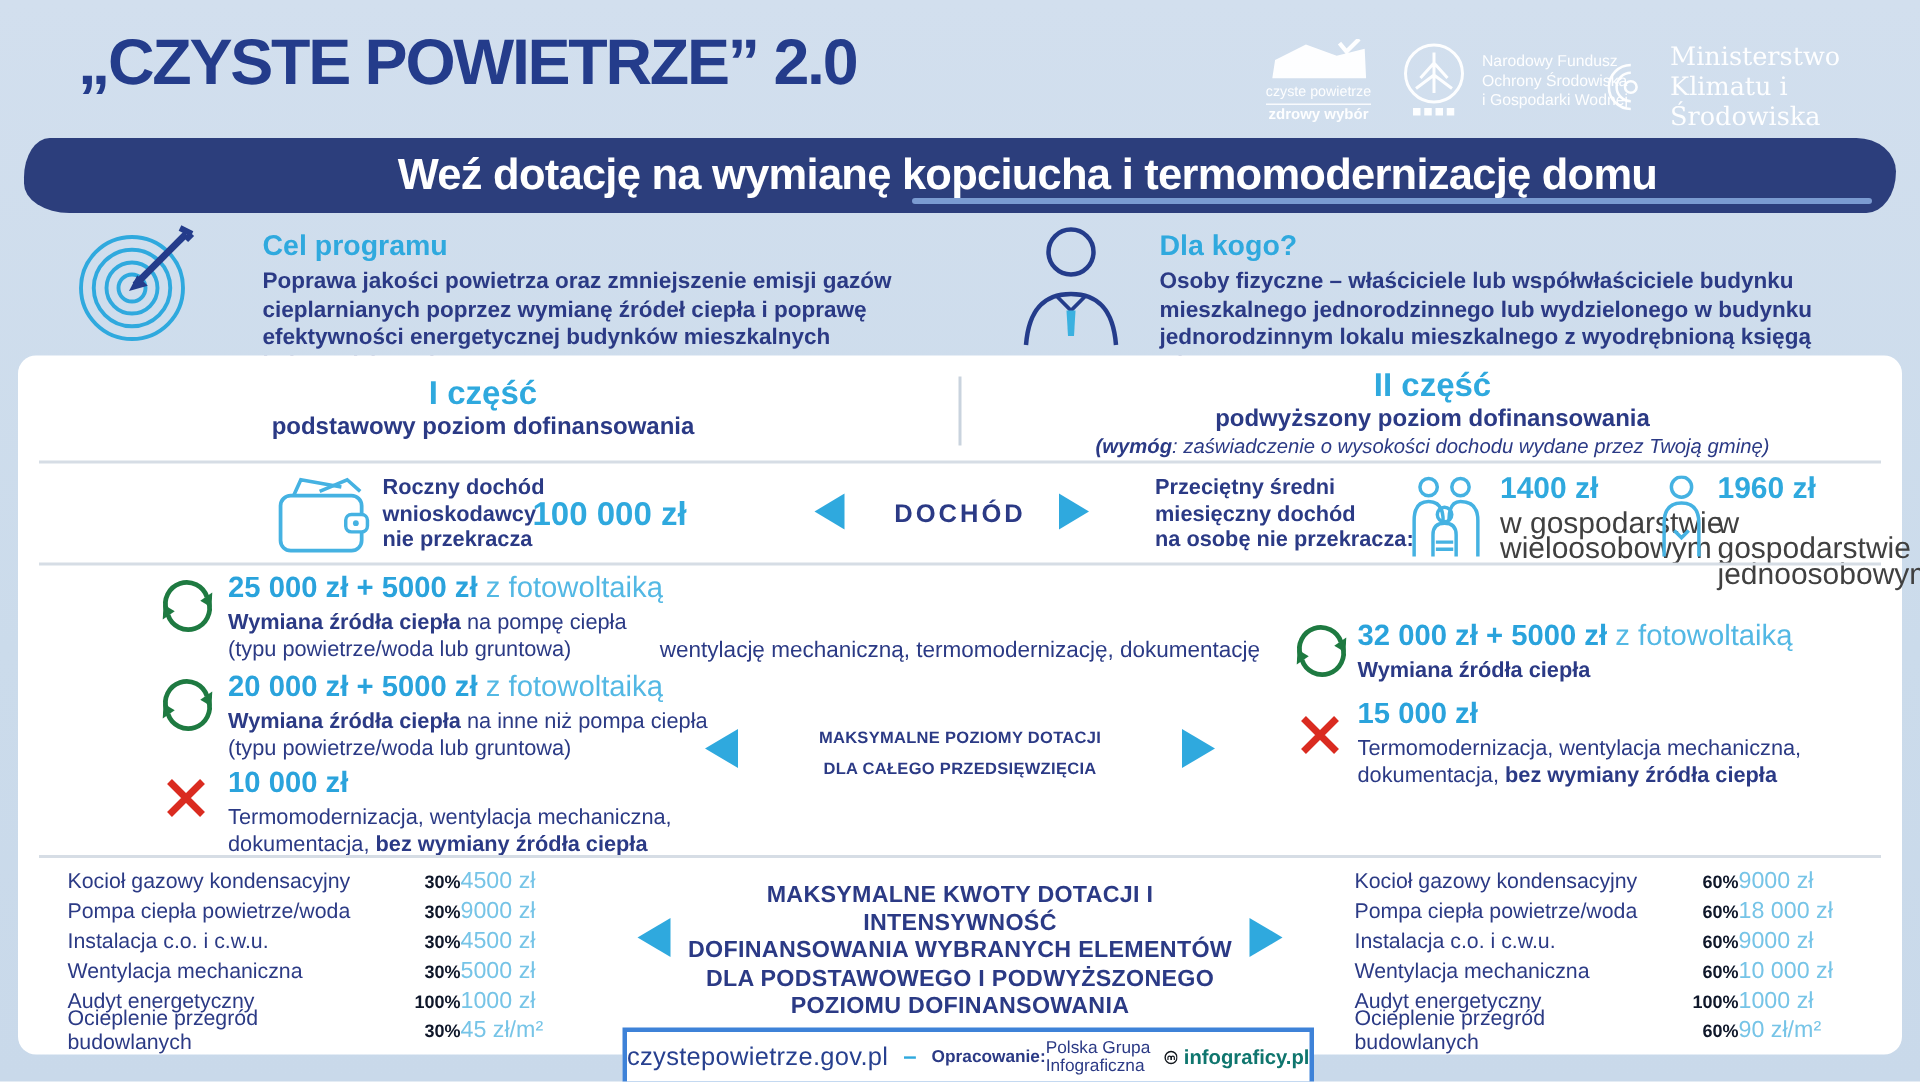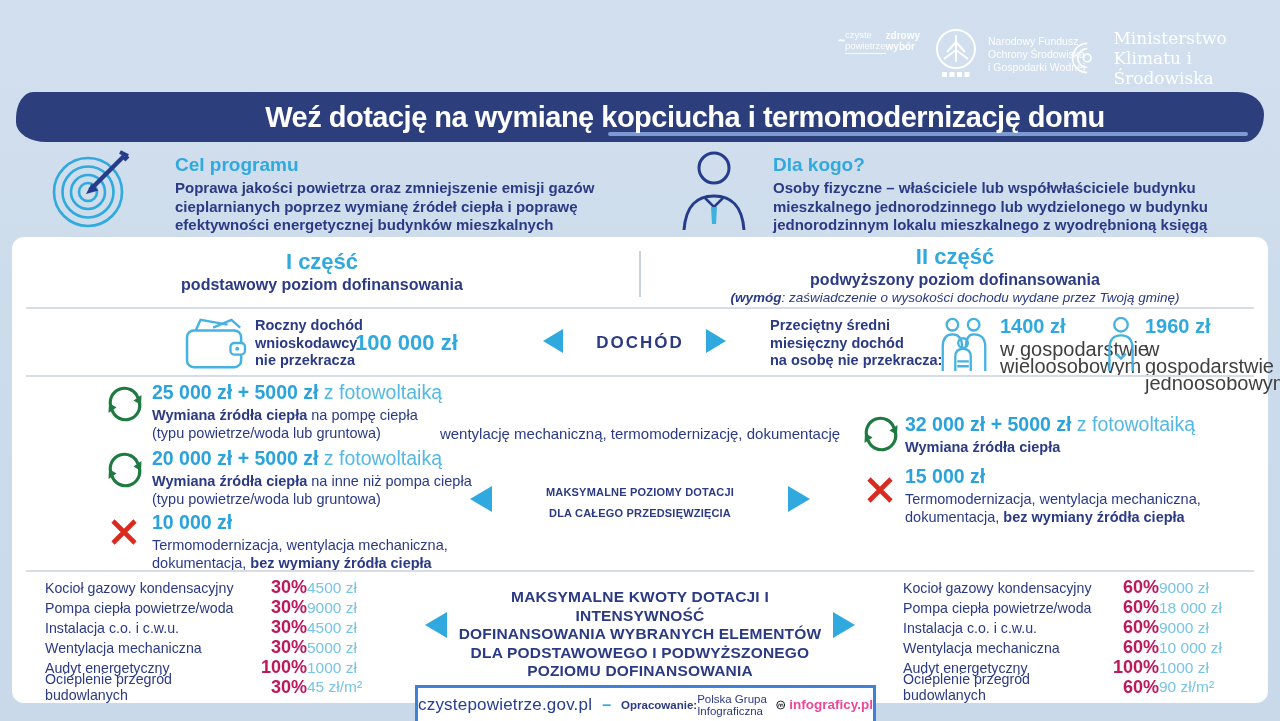"„CZYSTE POWIETRZE” 2.0" div.abs { html: none -> <div>„CZYSTE POWIETRZE” 2.0</div> }
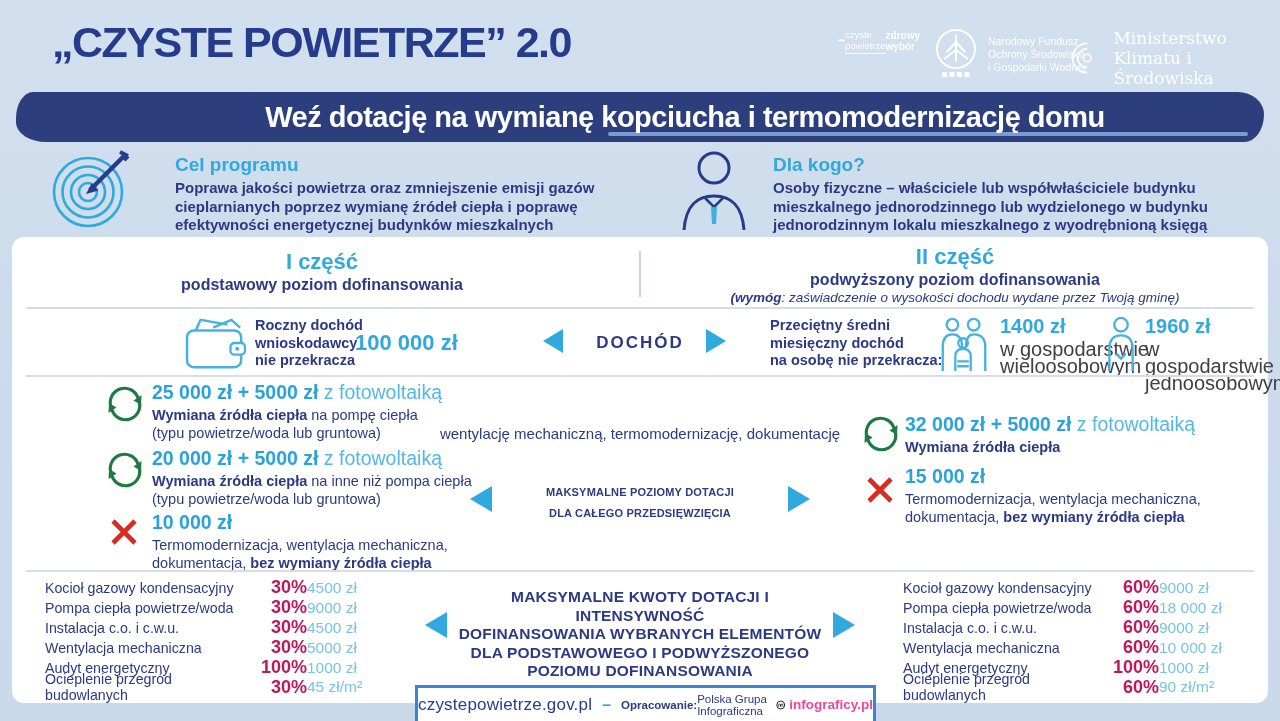"czyste powietrze" .logo-col { flex-direction: row -> column }
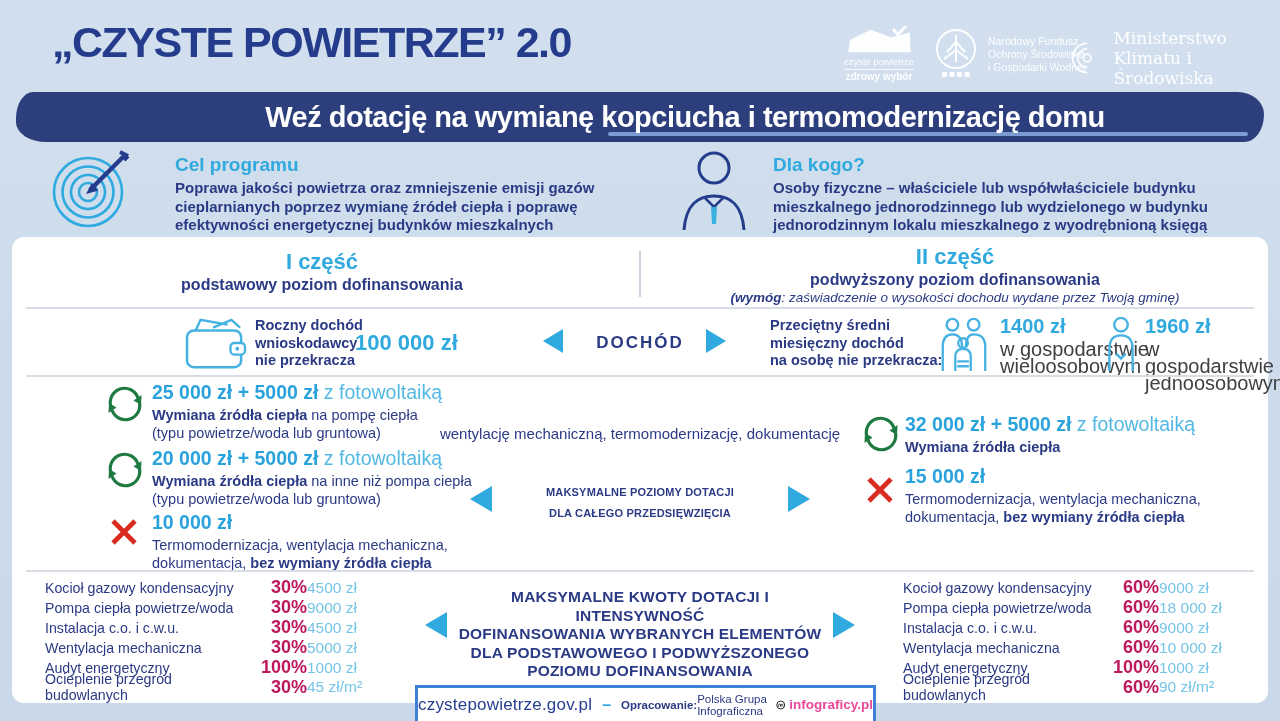"30%" .tbl-pct { color: #be185d -> #0f172a; font-size: 18px -> 12px }
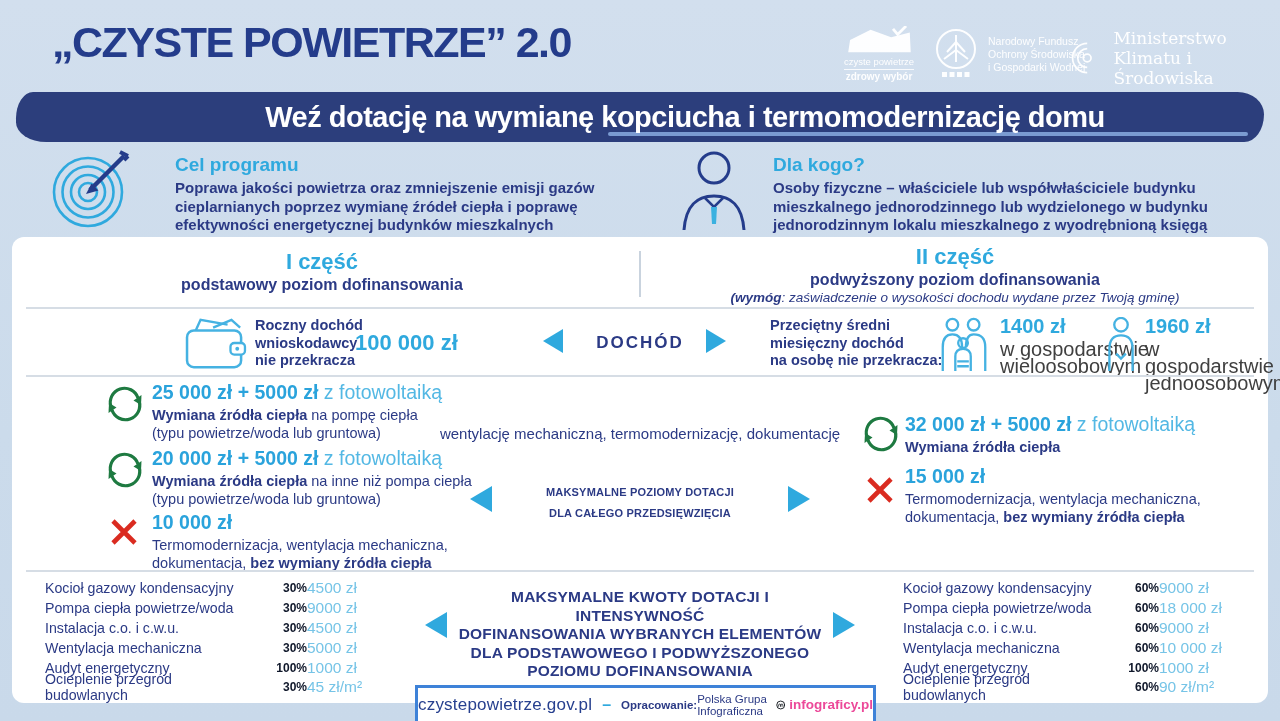"infograficy.pl" .f-brand { color: #ec4899 -> #0f766e }
